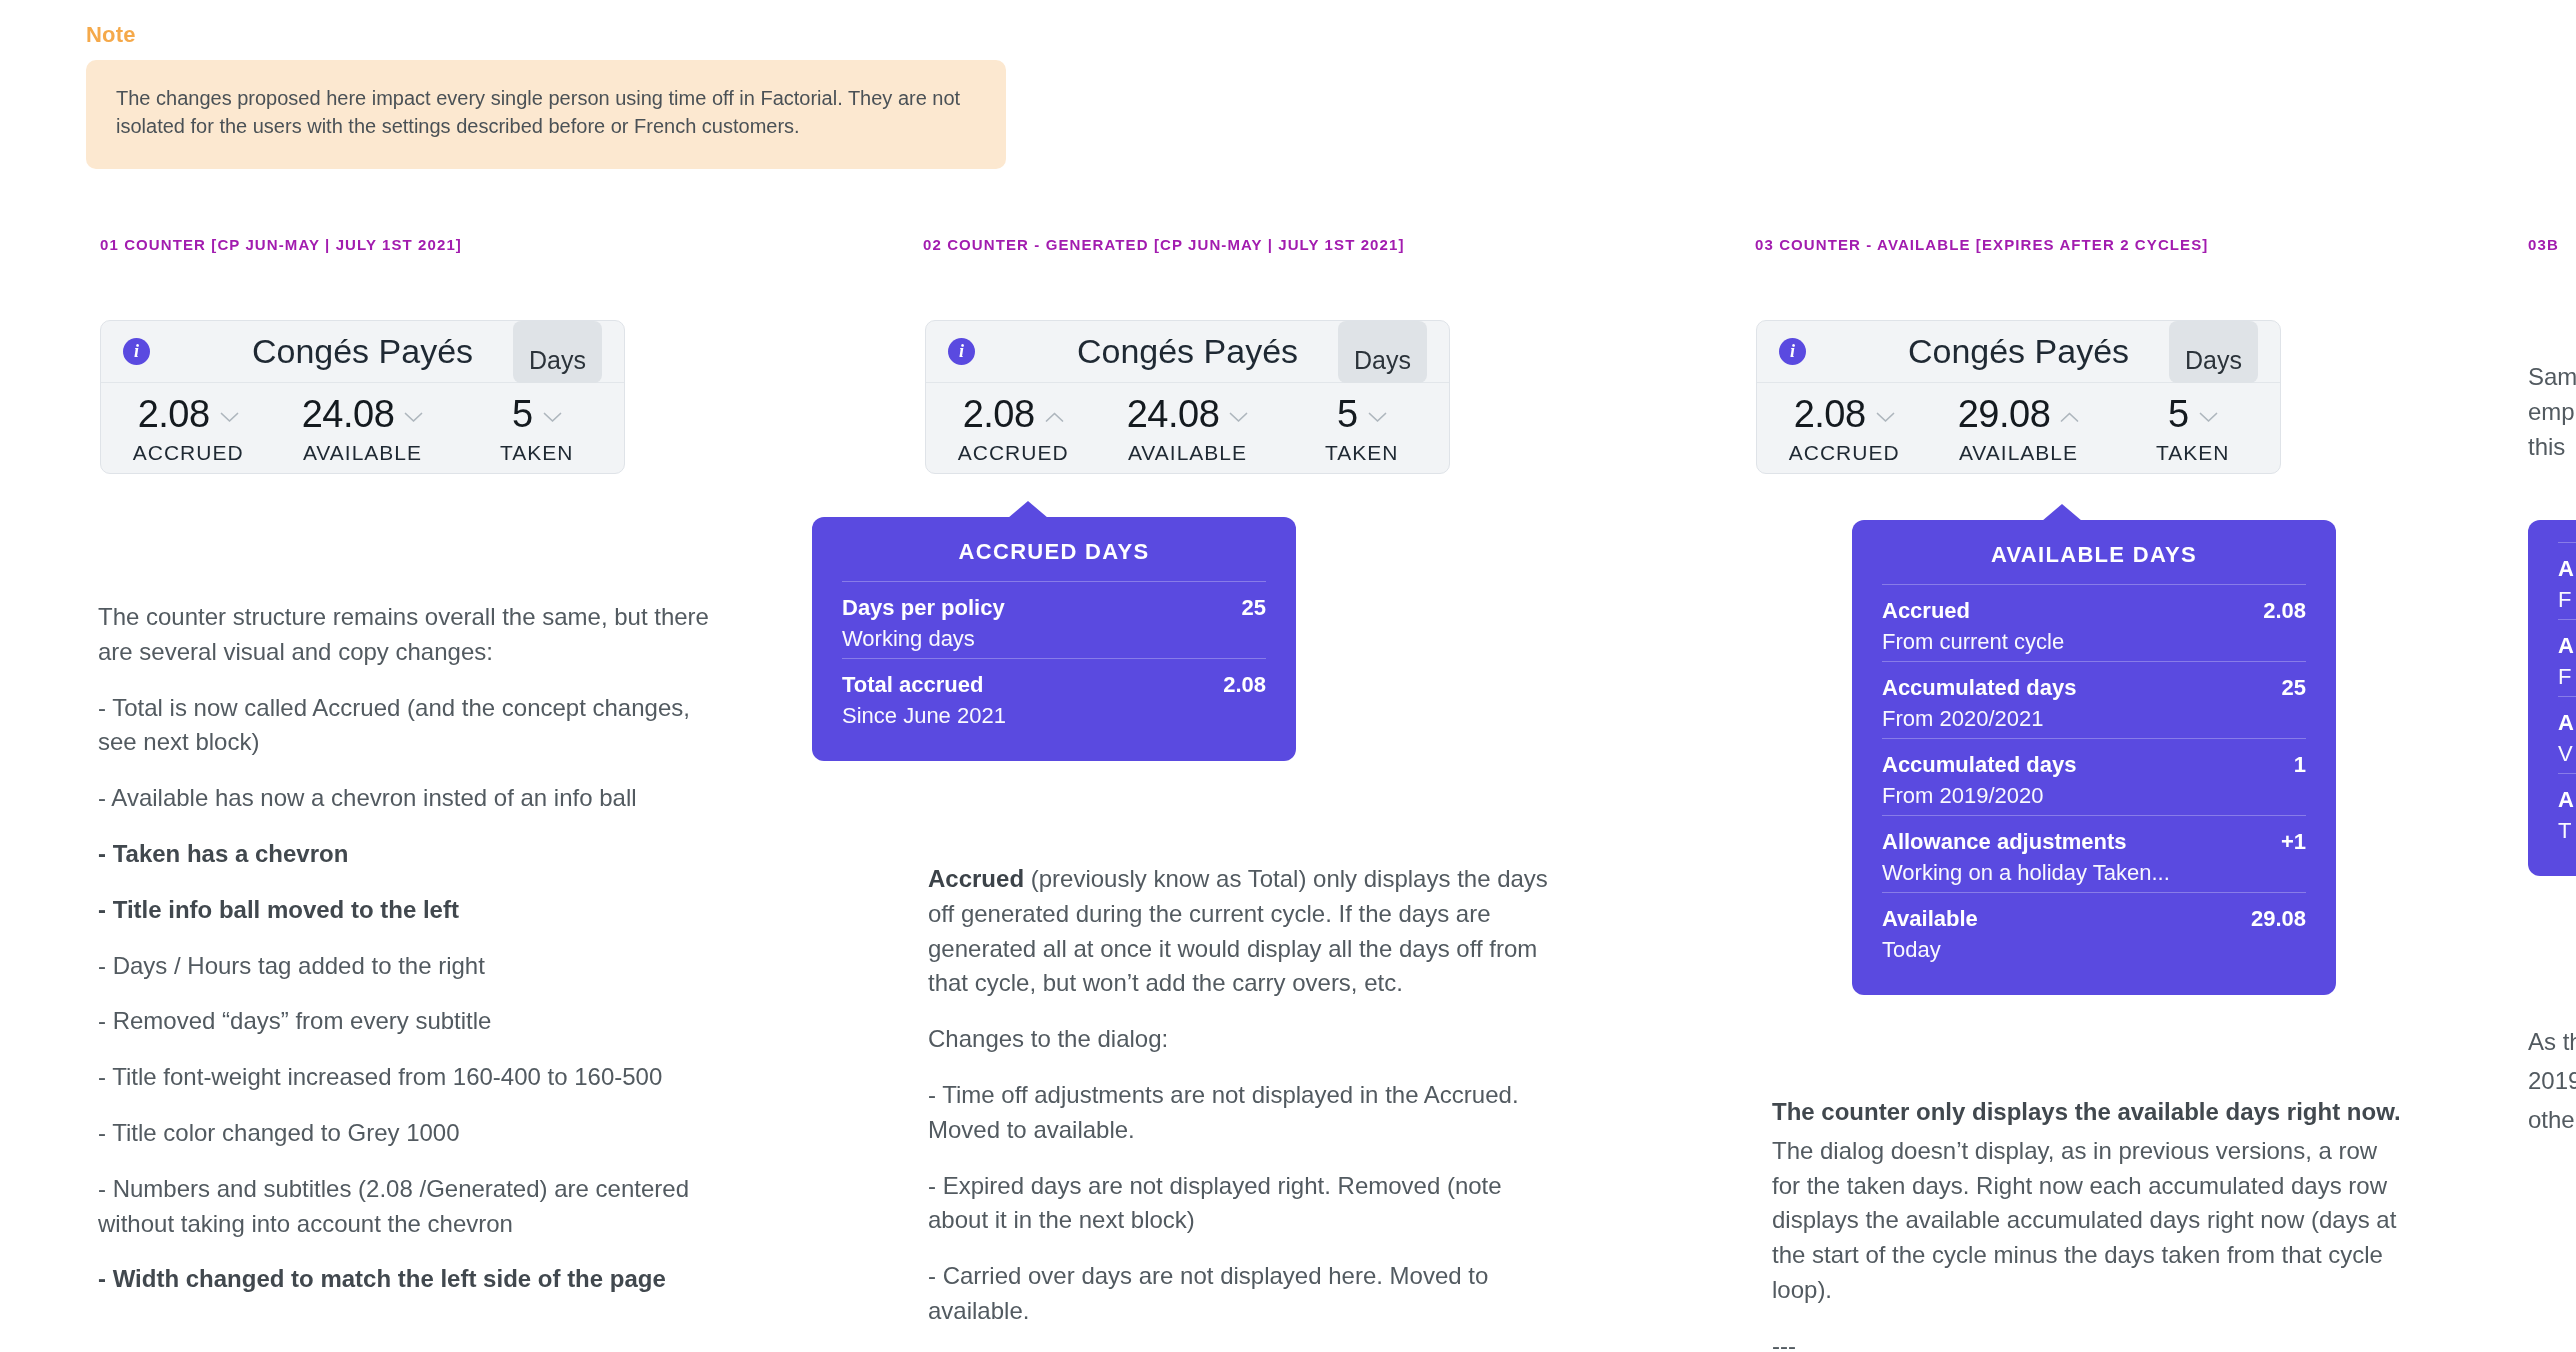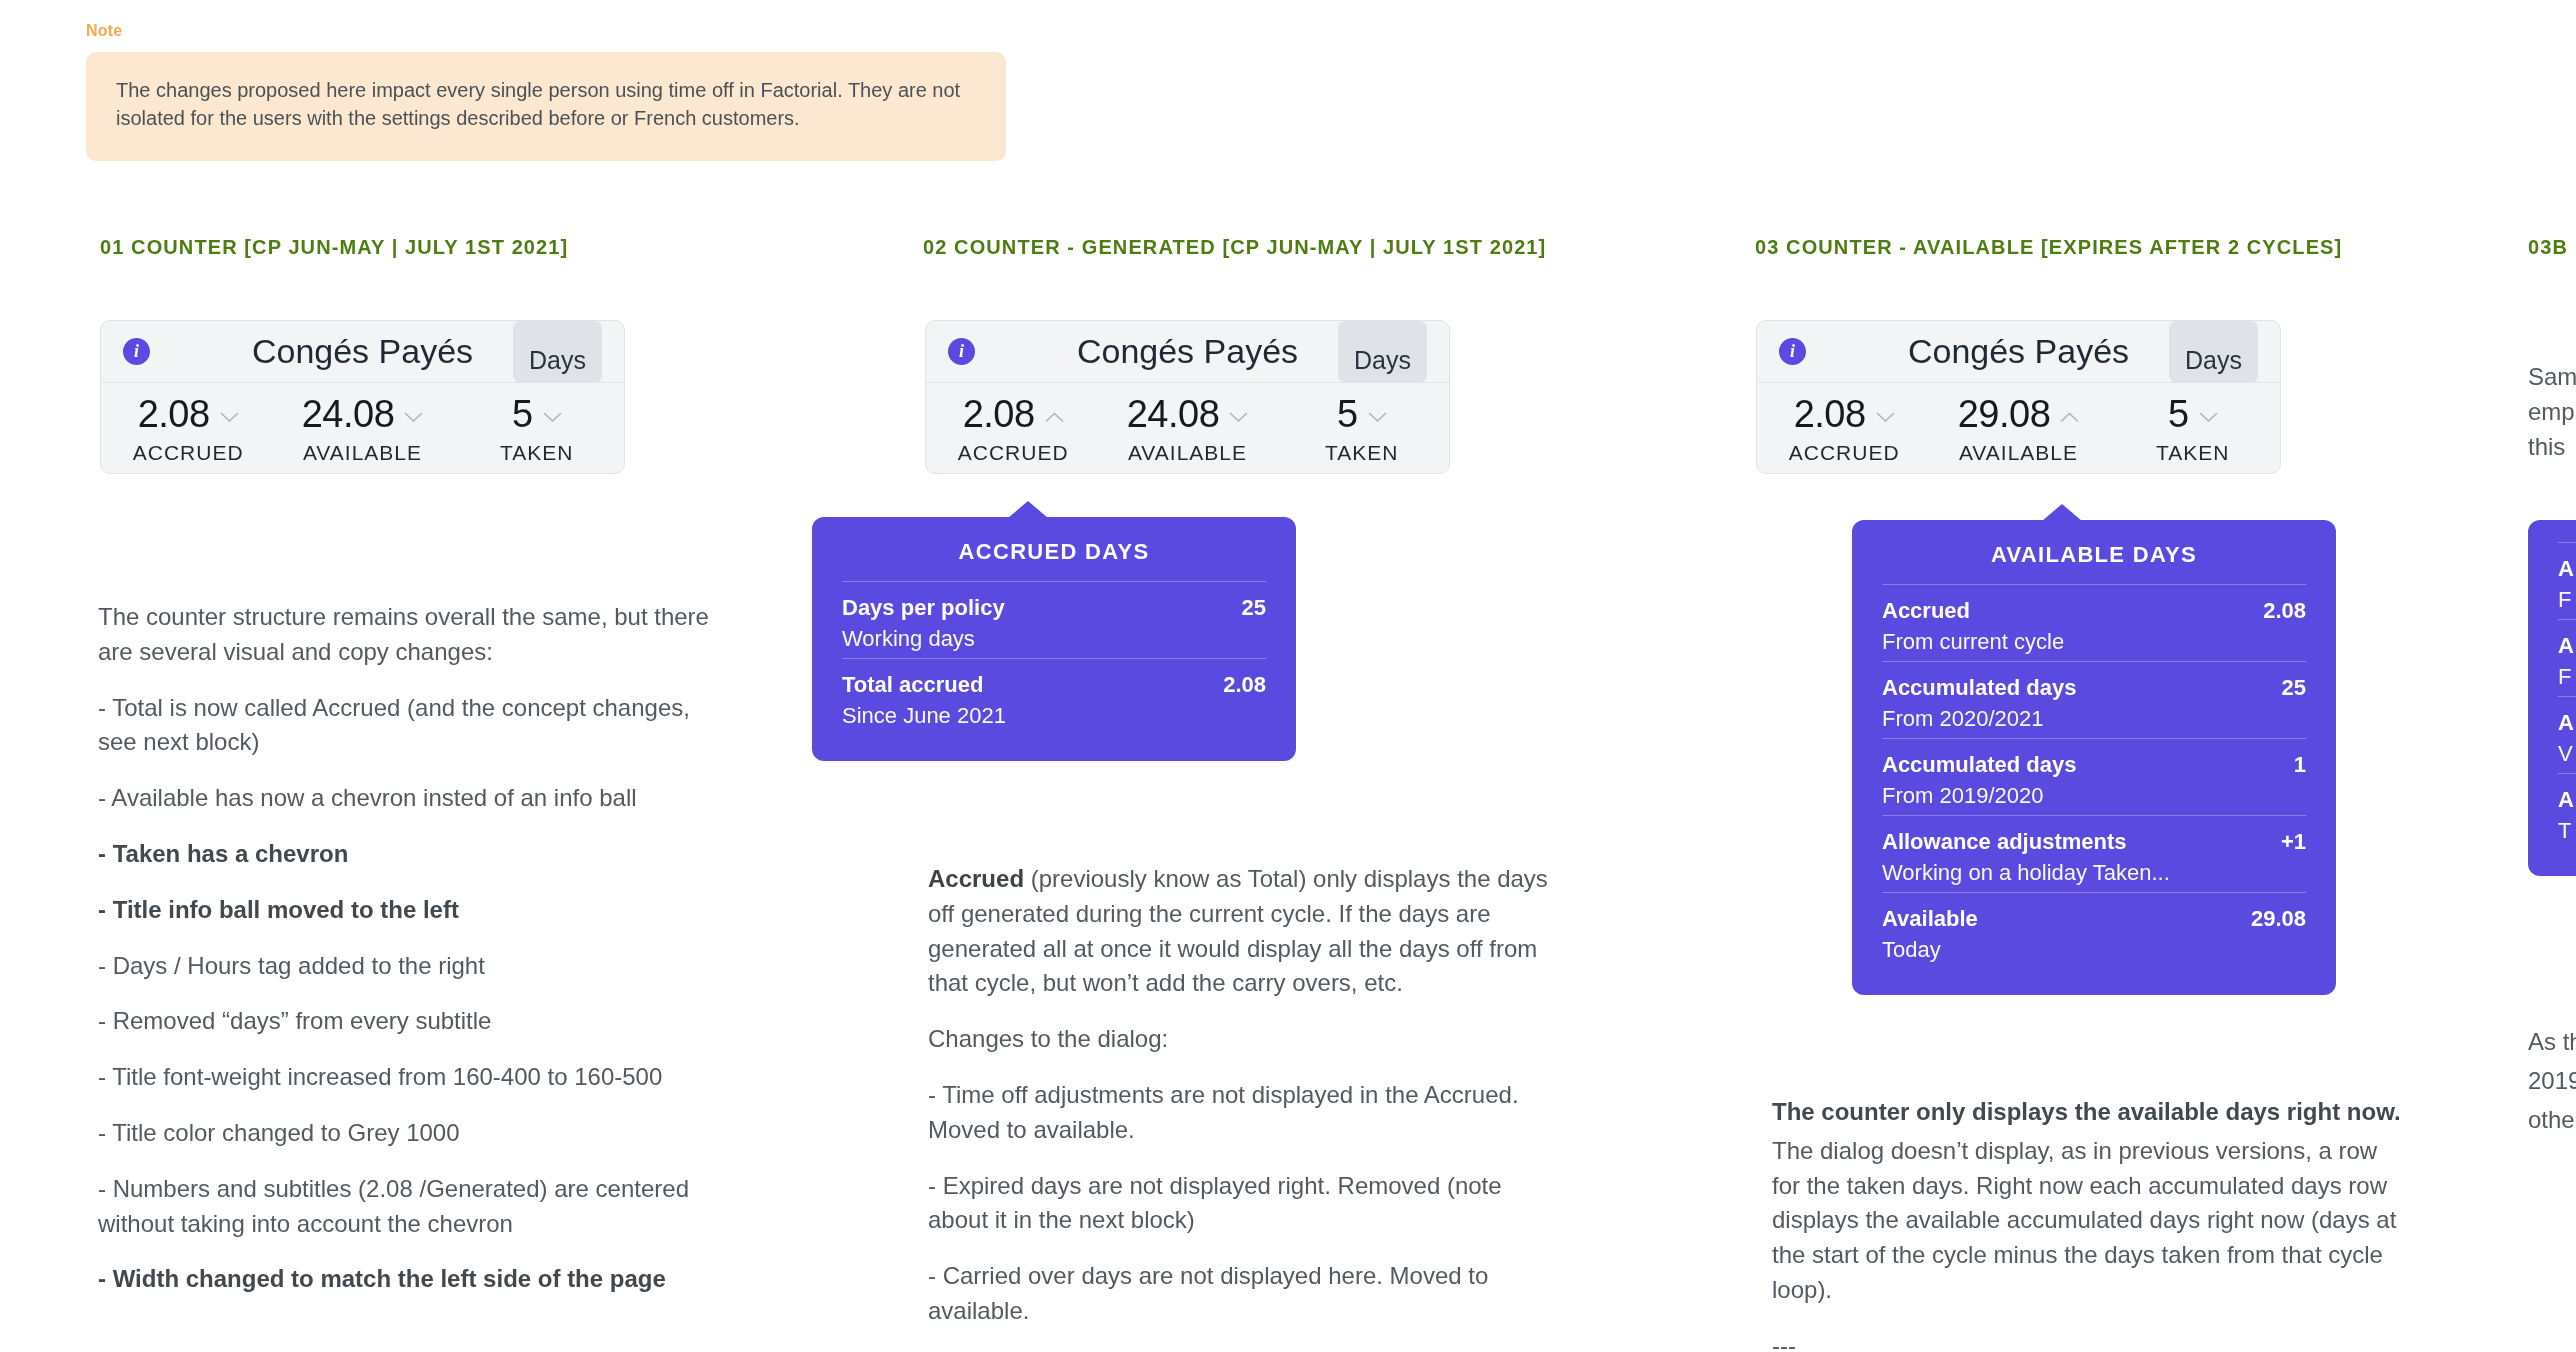"Note" .note-label { font-size: 16px -> 22px }
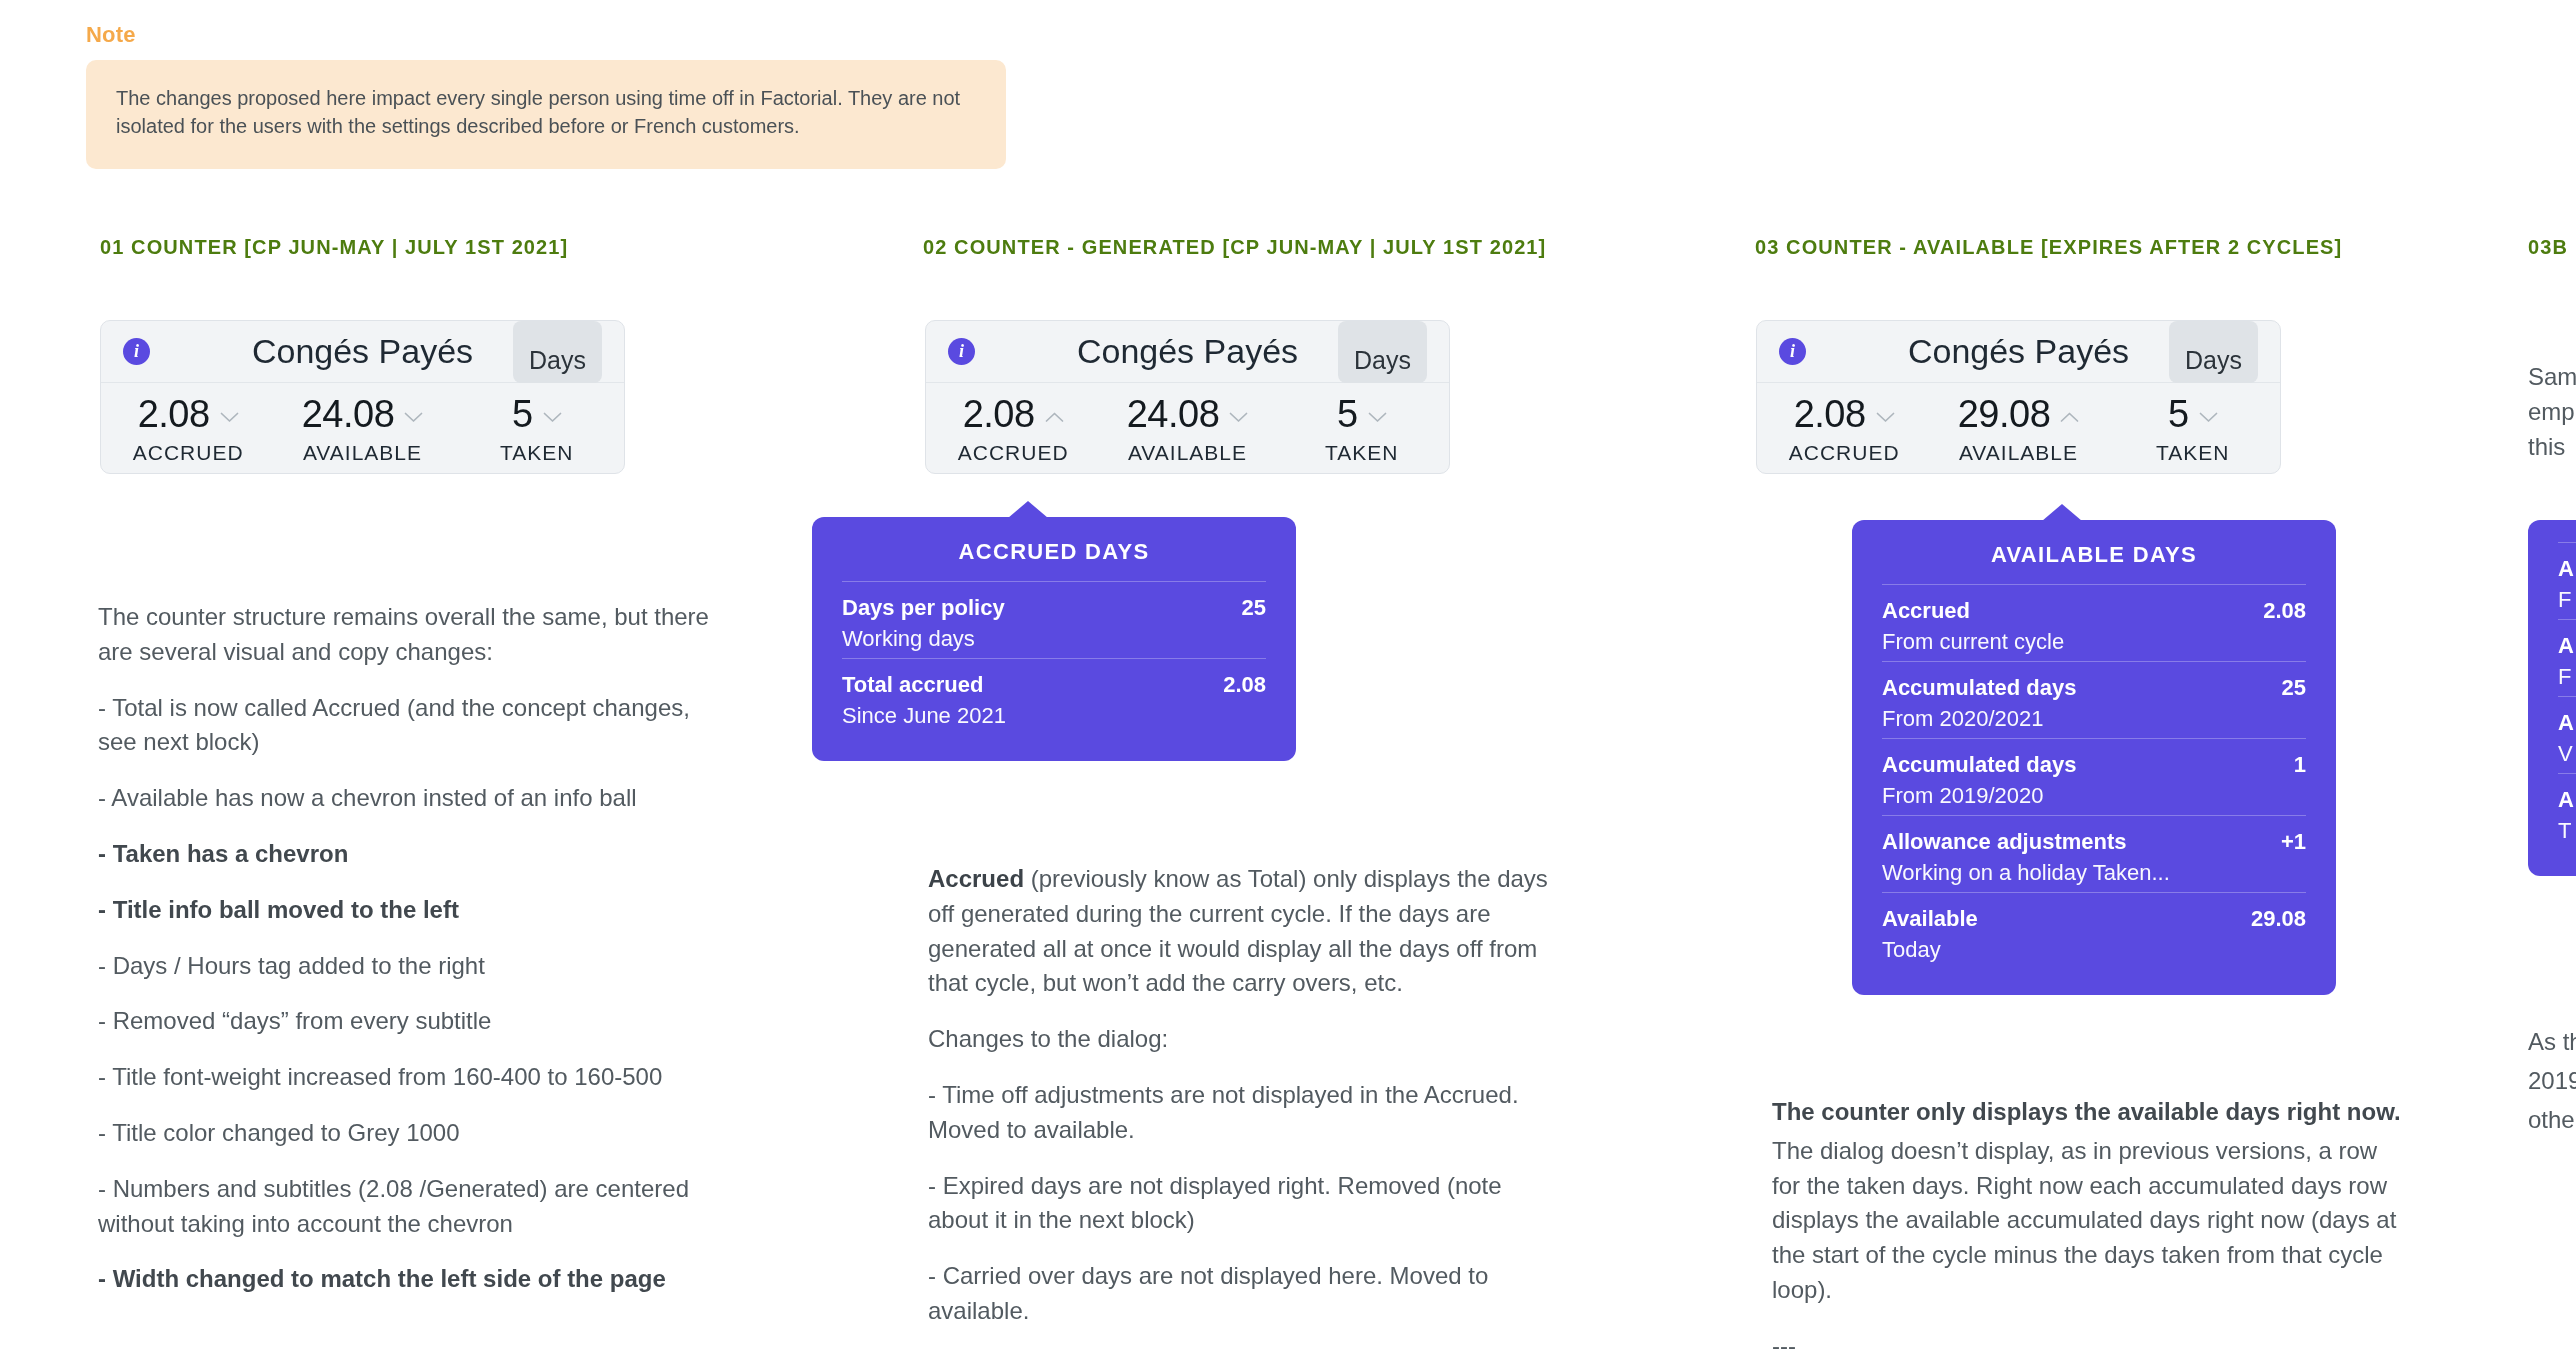"01 COUNTER [CP JUN-MAY |" .col-heading { color: #4d7c0f -> #a21caf; font-size: 20px -> 15px }
